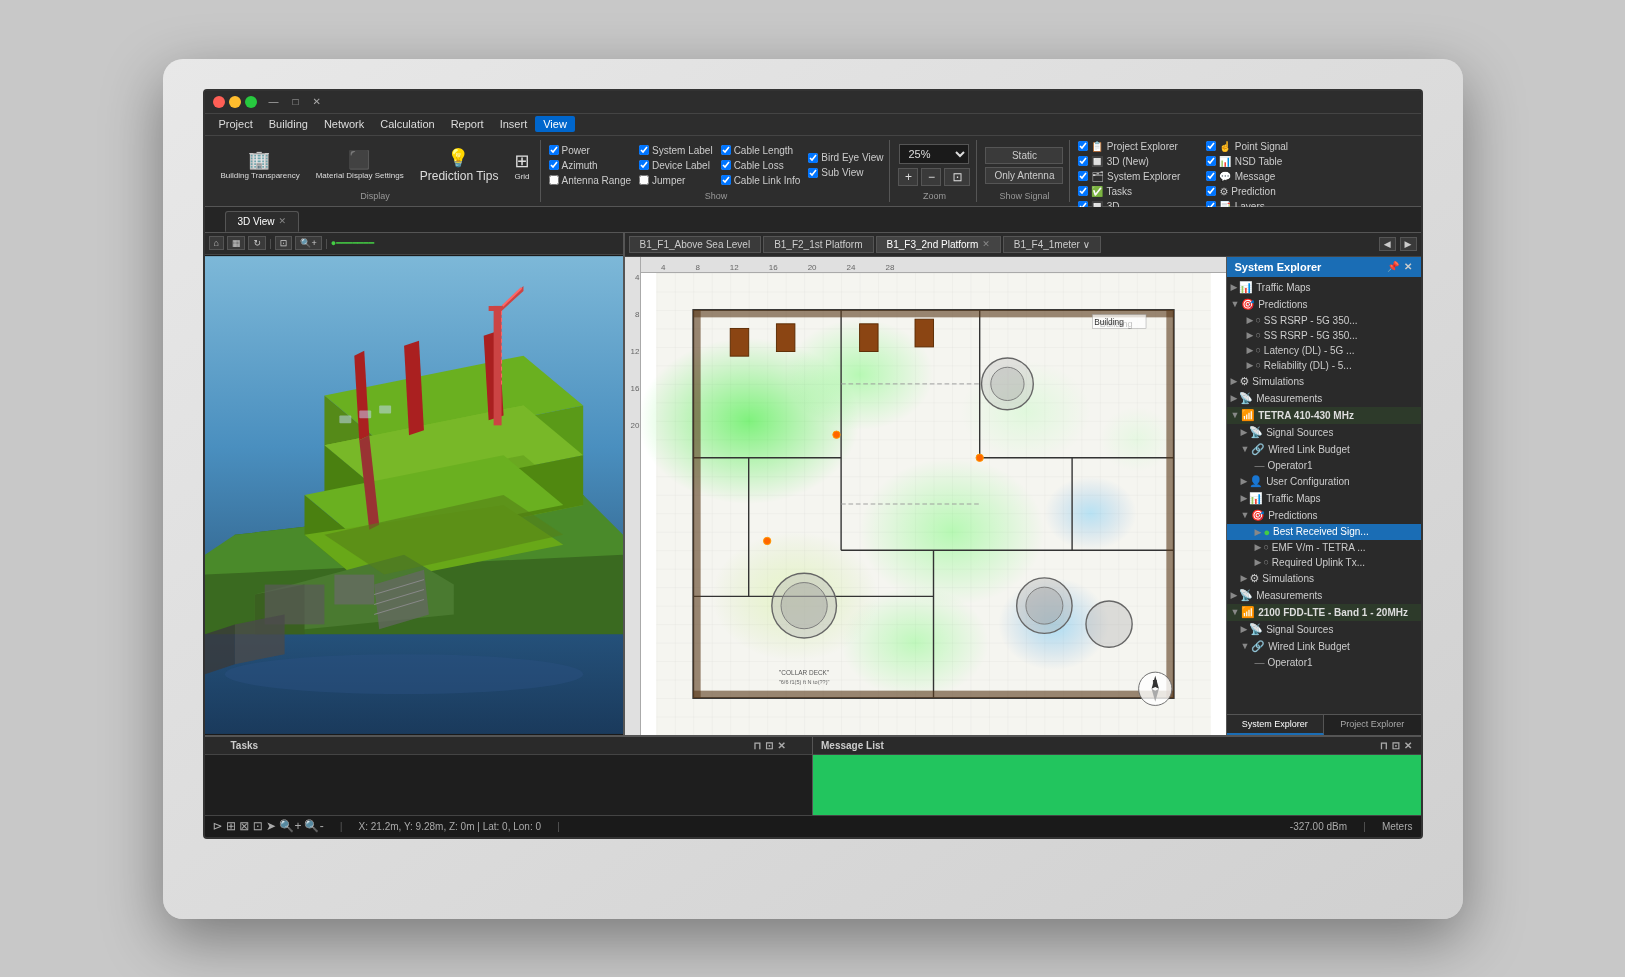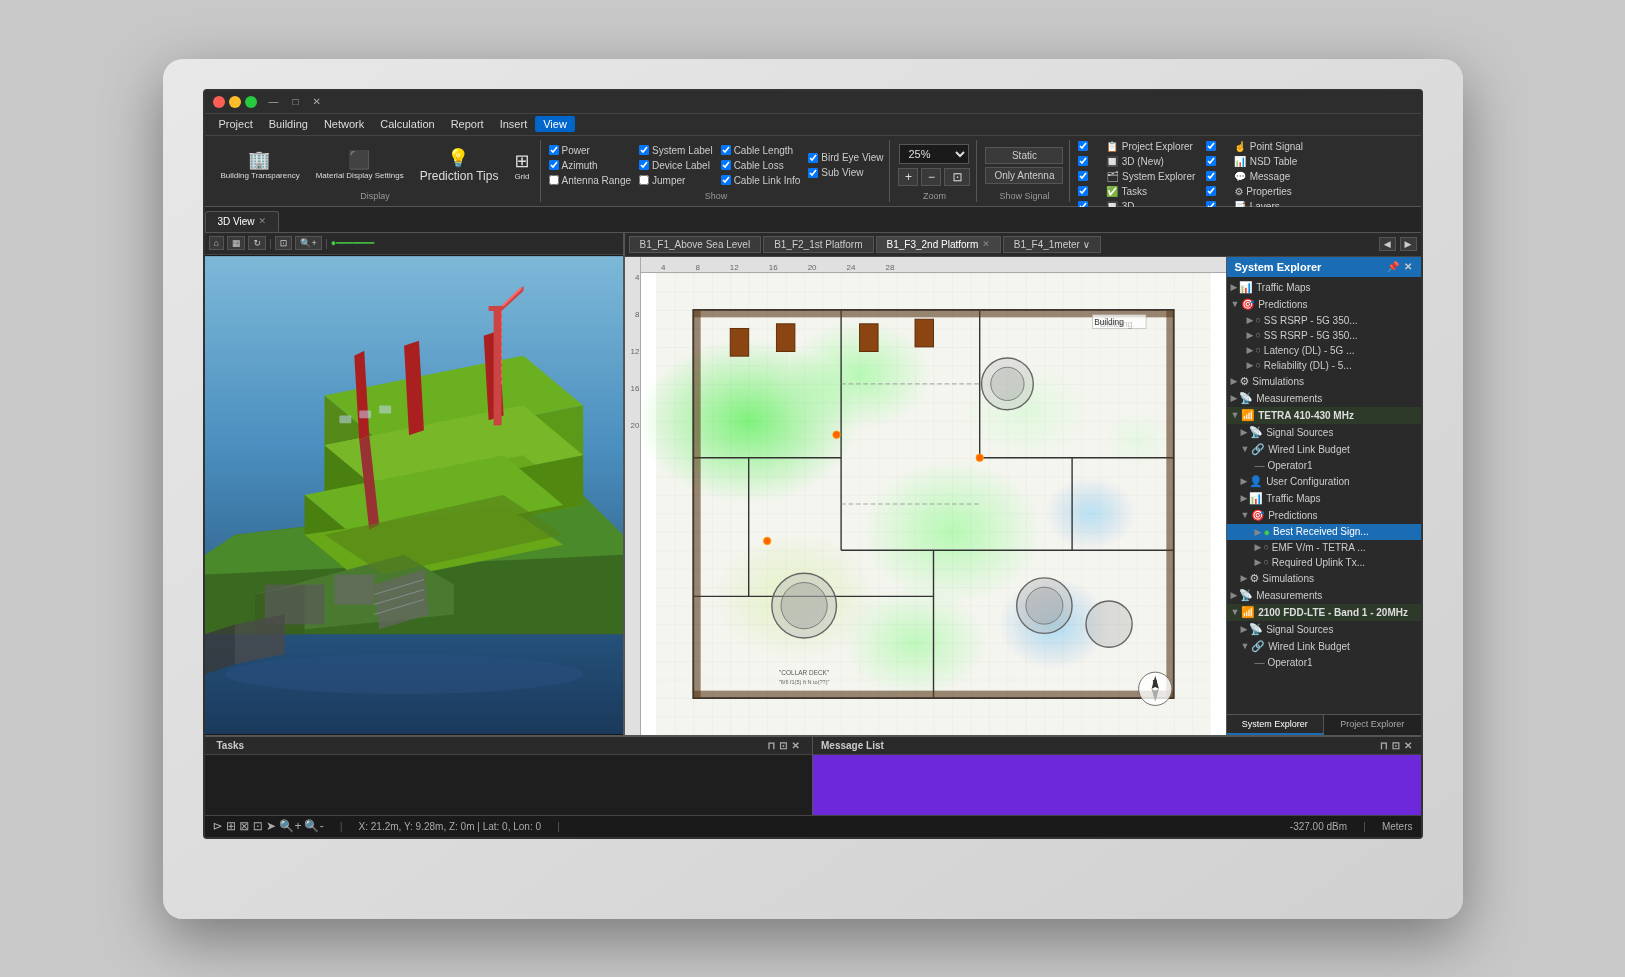"📋 Project Explorer" .win-cb-row { gap: 18px -> 3px }
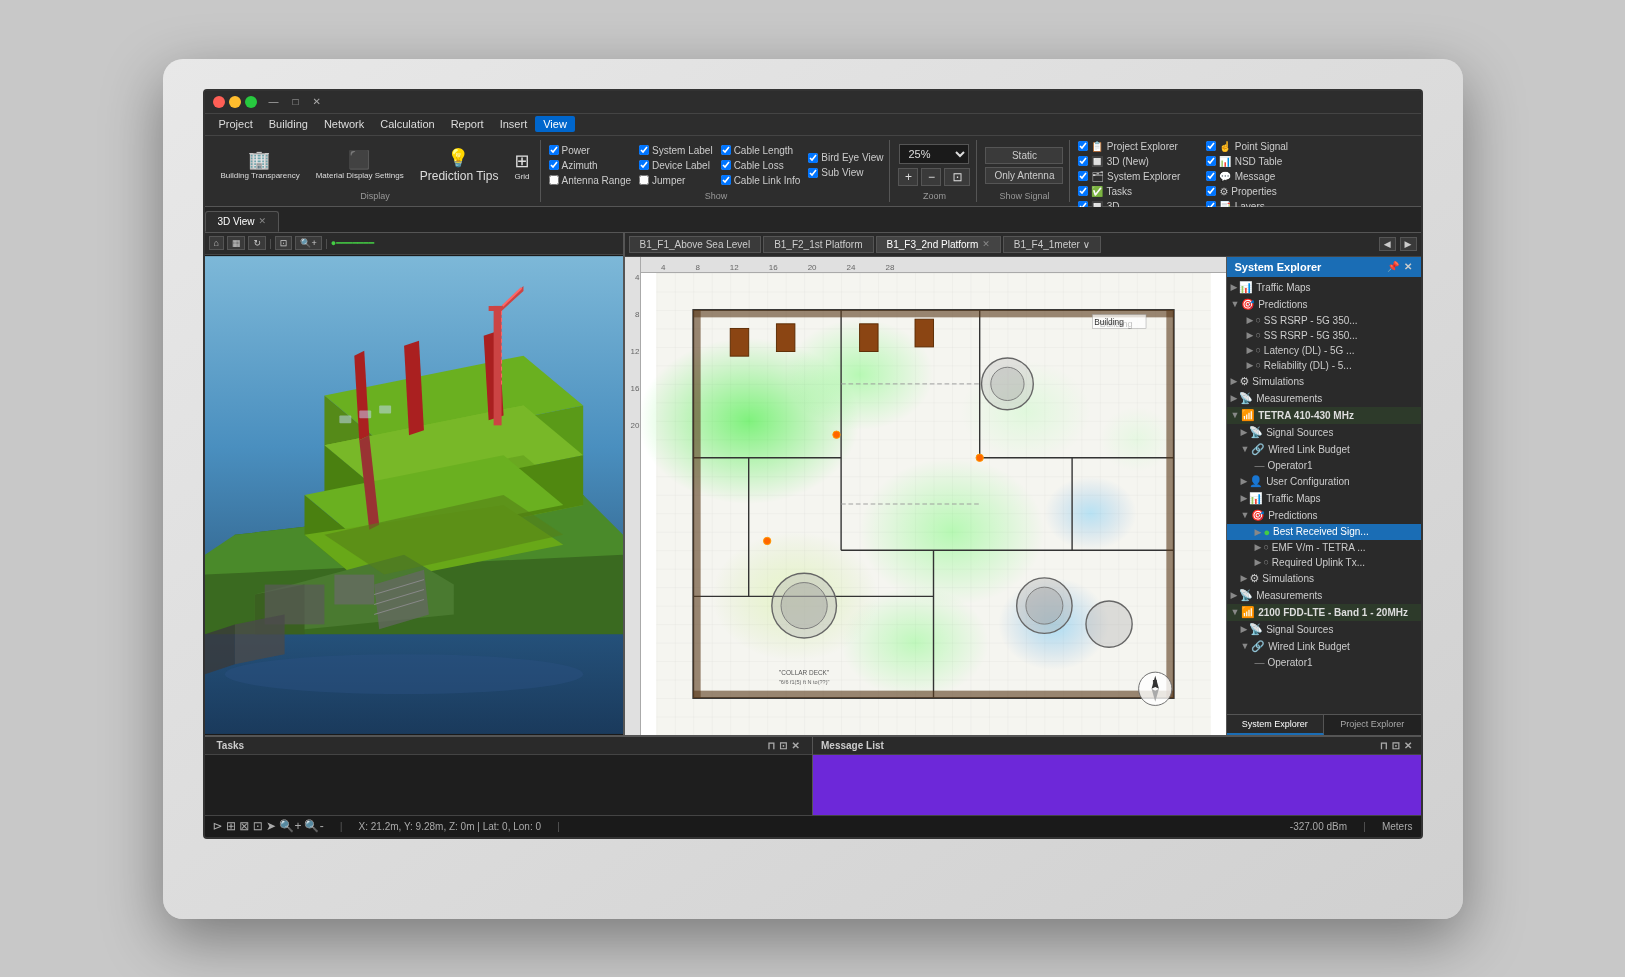"⚙ Properties" span { text: Properties -> Prediction }
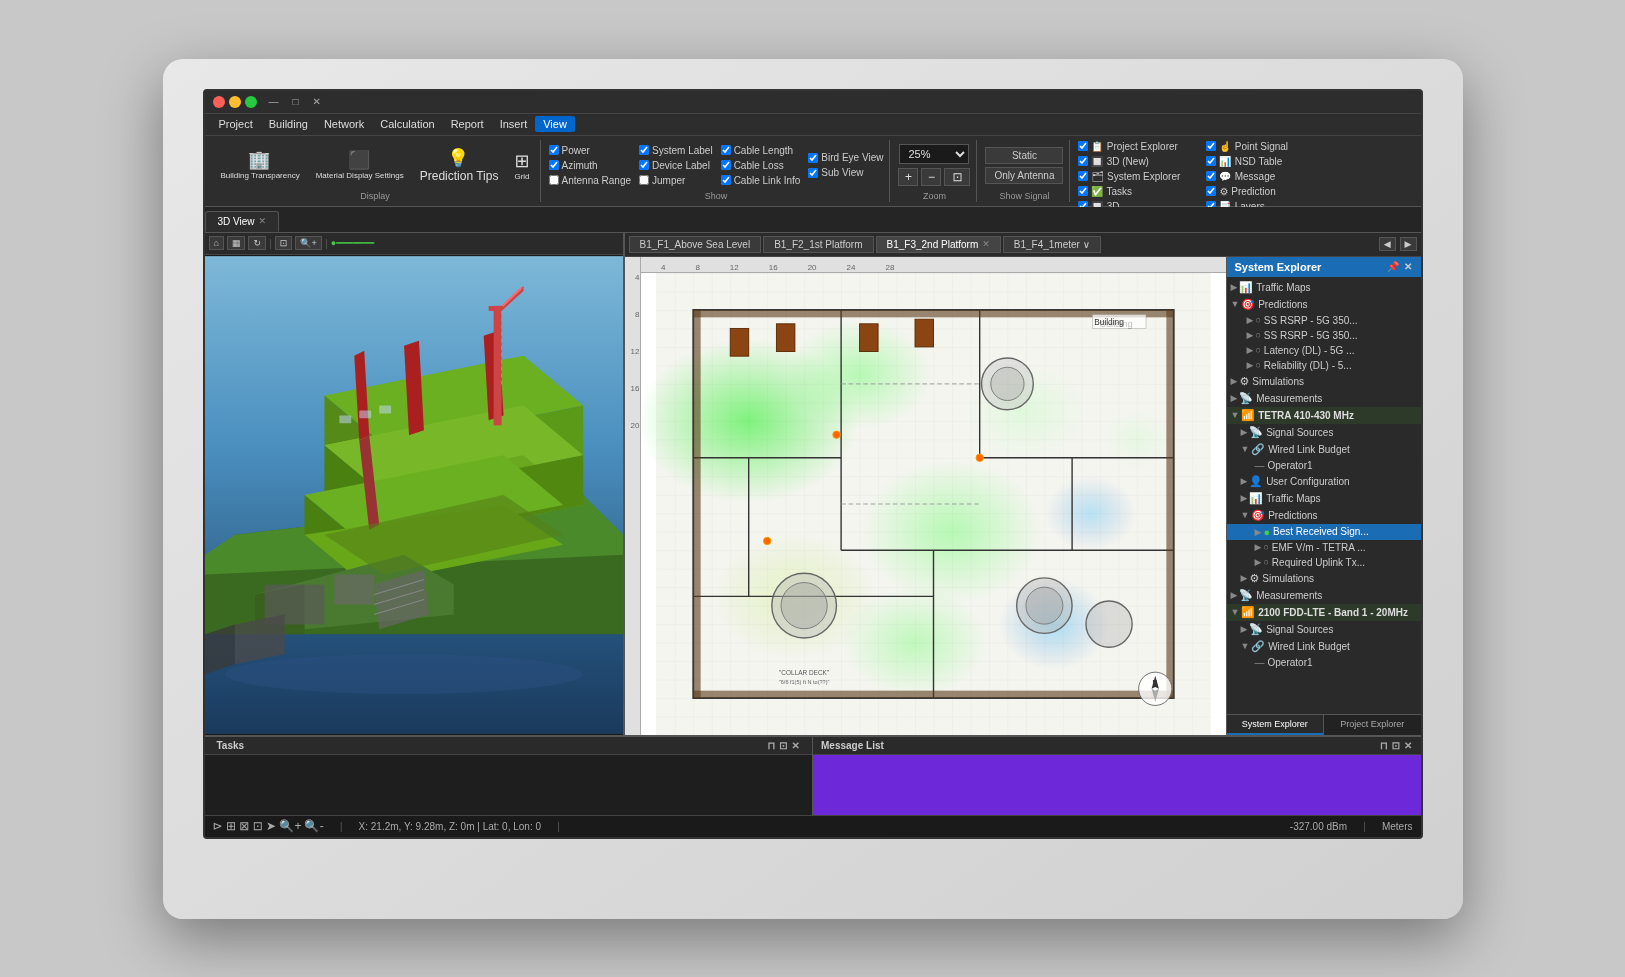"3D View" .tab-bar { padding: 0 0 -> 0 20px }
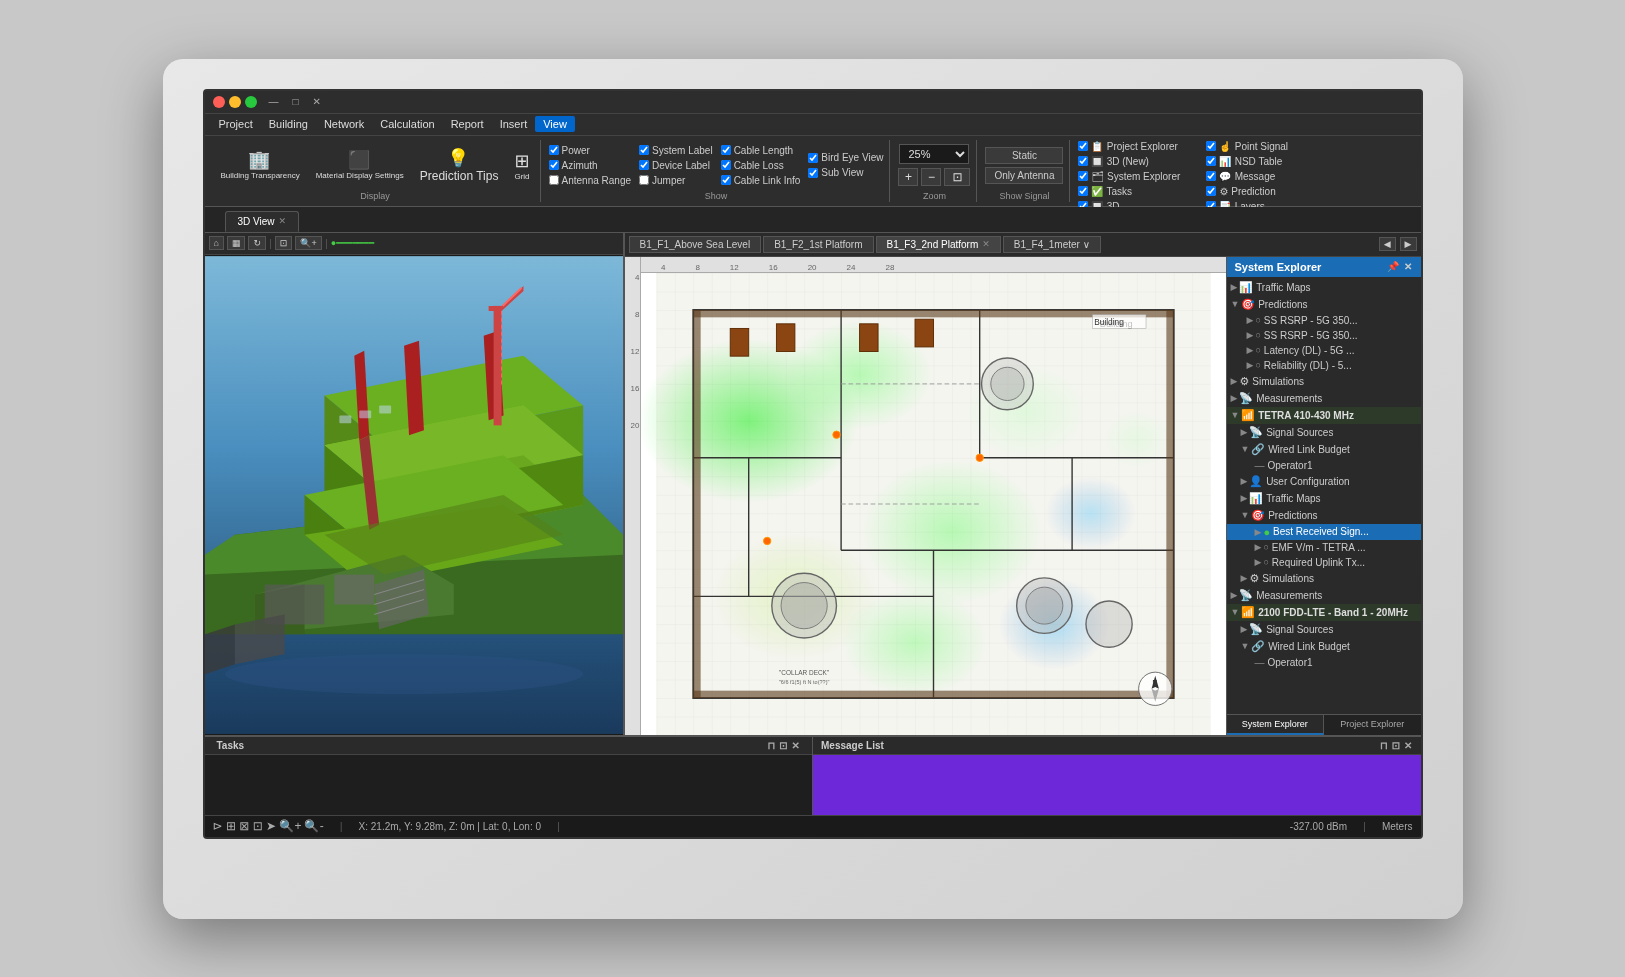"Tasks" .tasks-header { padding: 3px 12px -> 3px 26px }
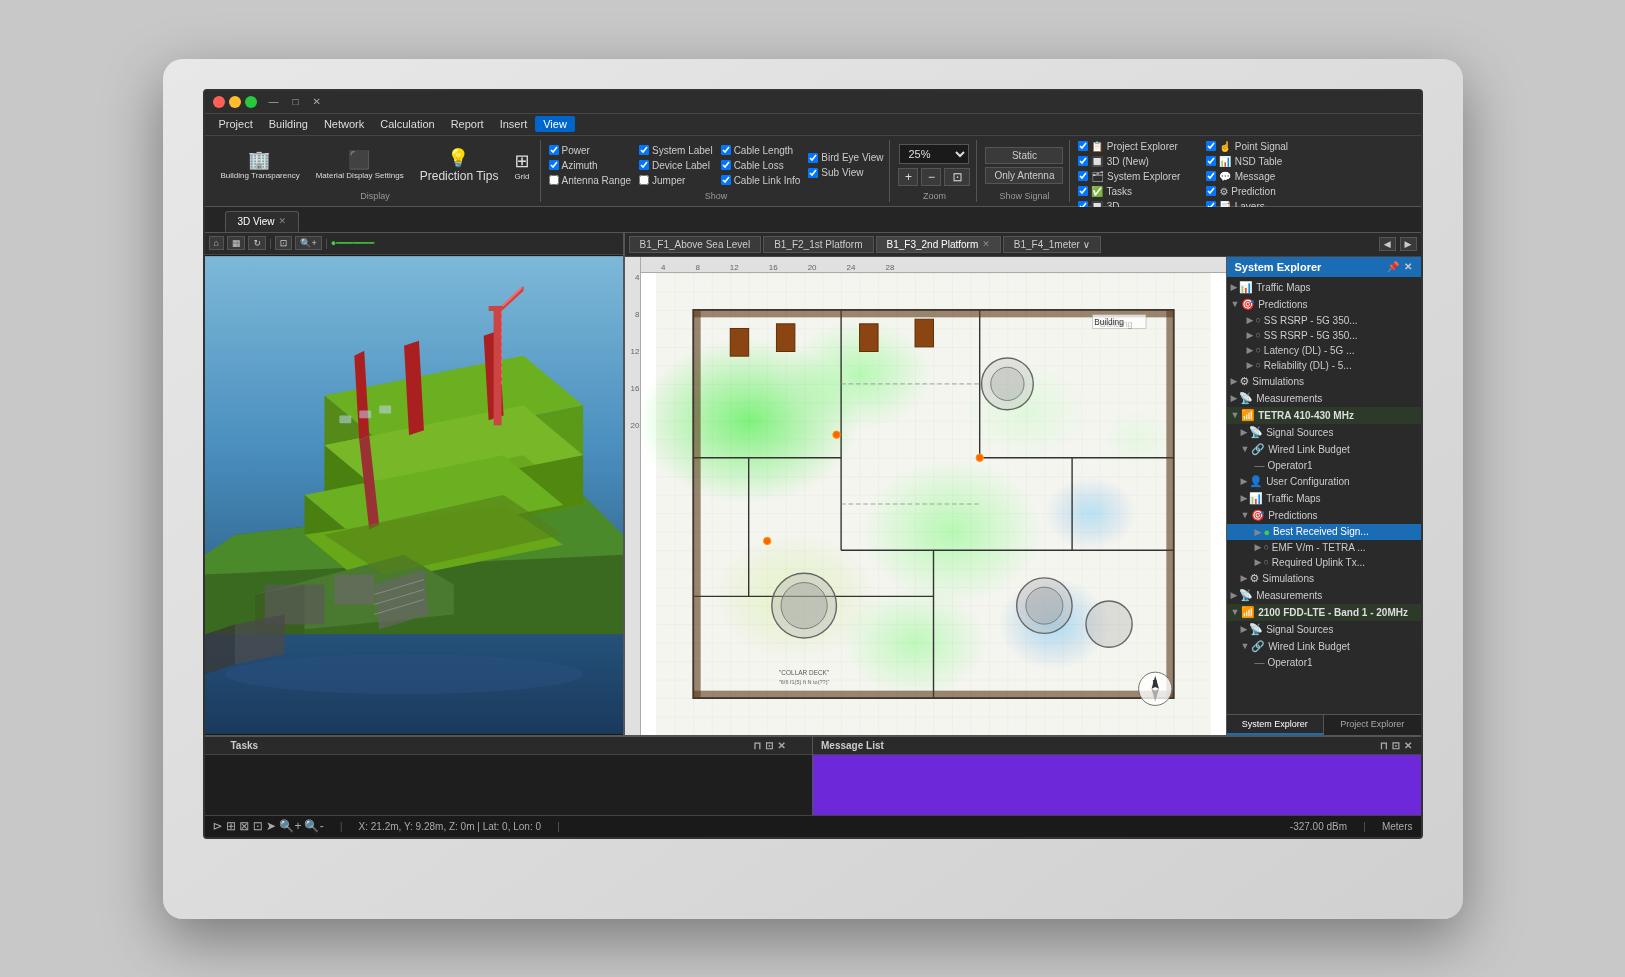"Message List" .message-panel { background: #6d28d9 -> #22c55e }
